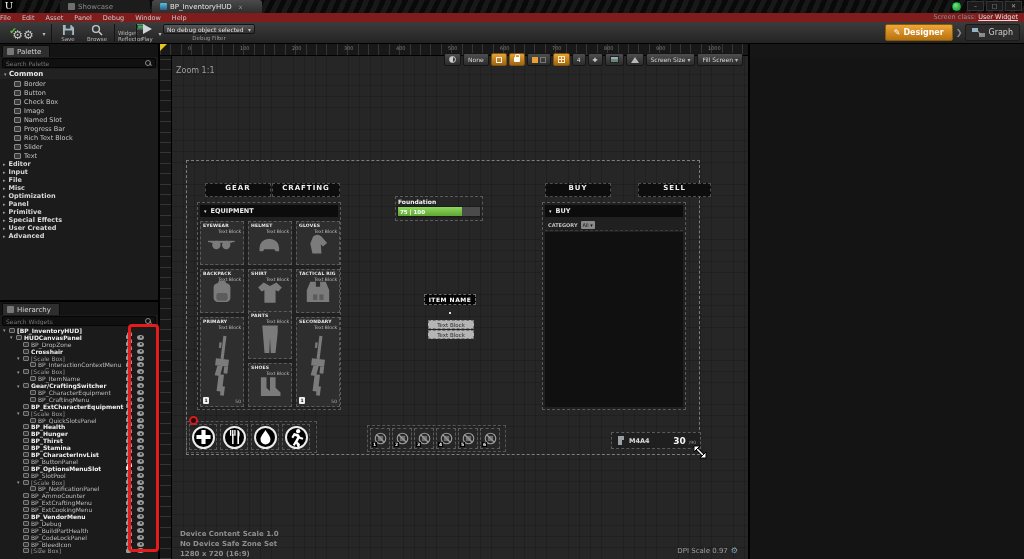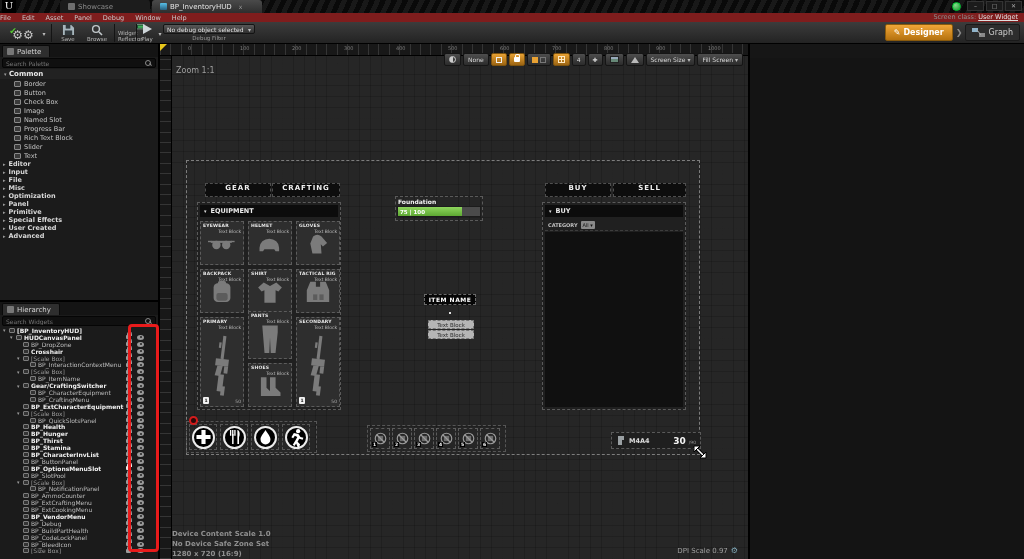"SELL" div.hud-tab { left: 453px -> 478px }
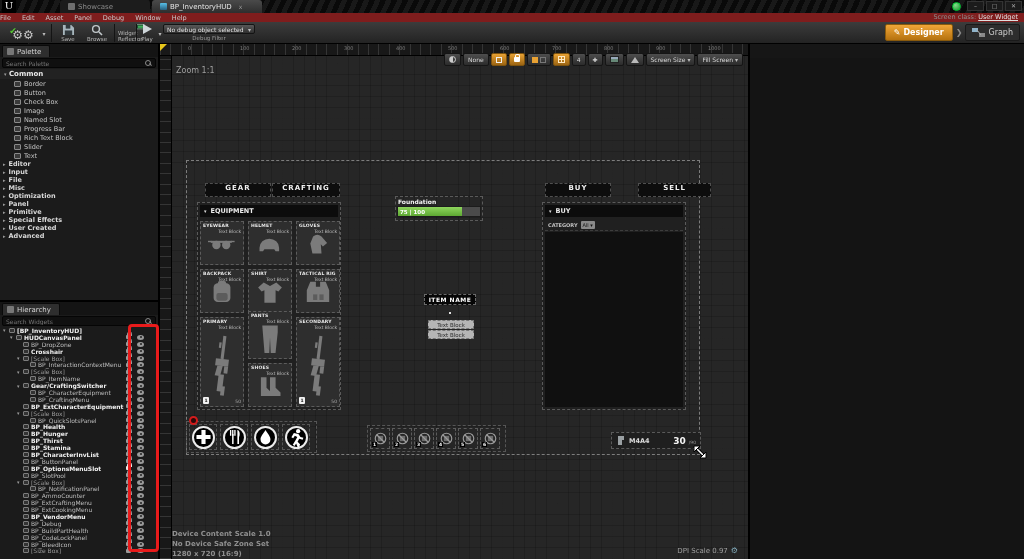"Device Content Scale 1.0" .status-line { left: 12px -> 20px }
